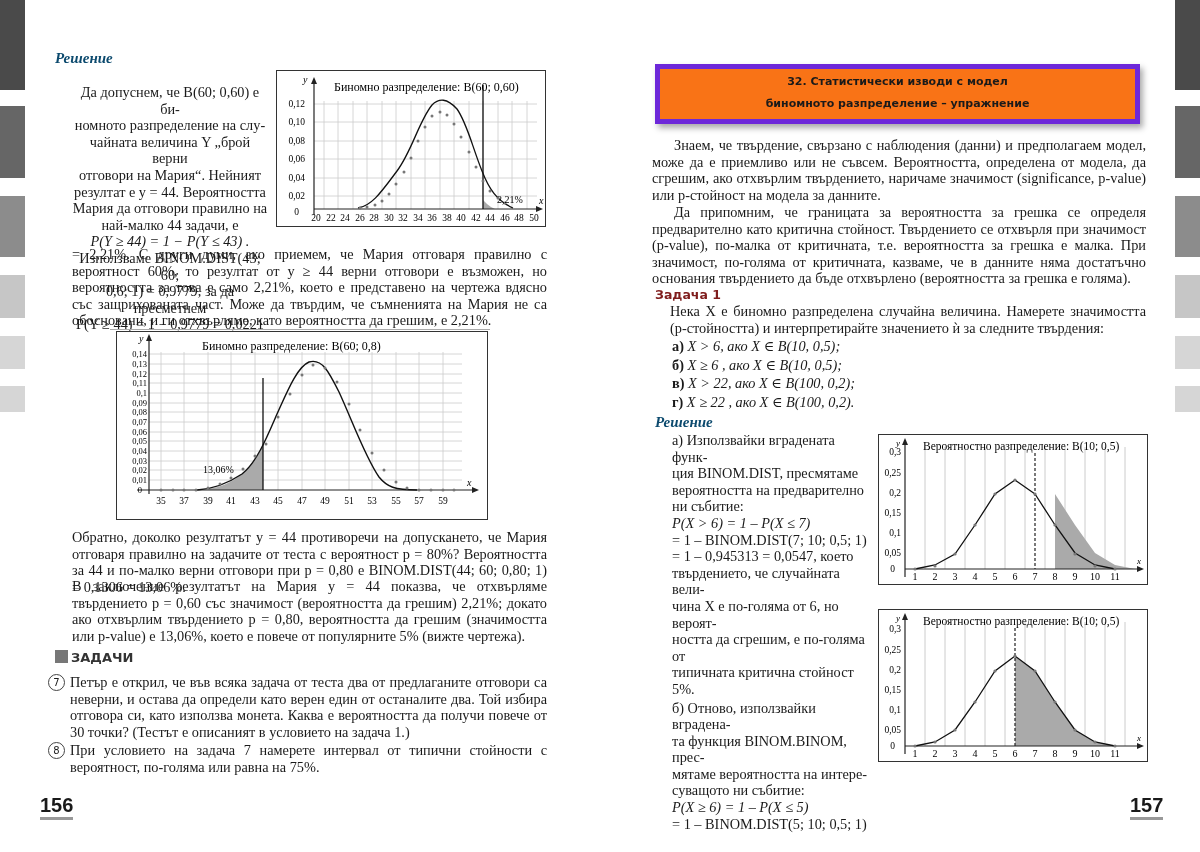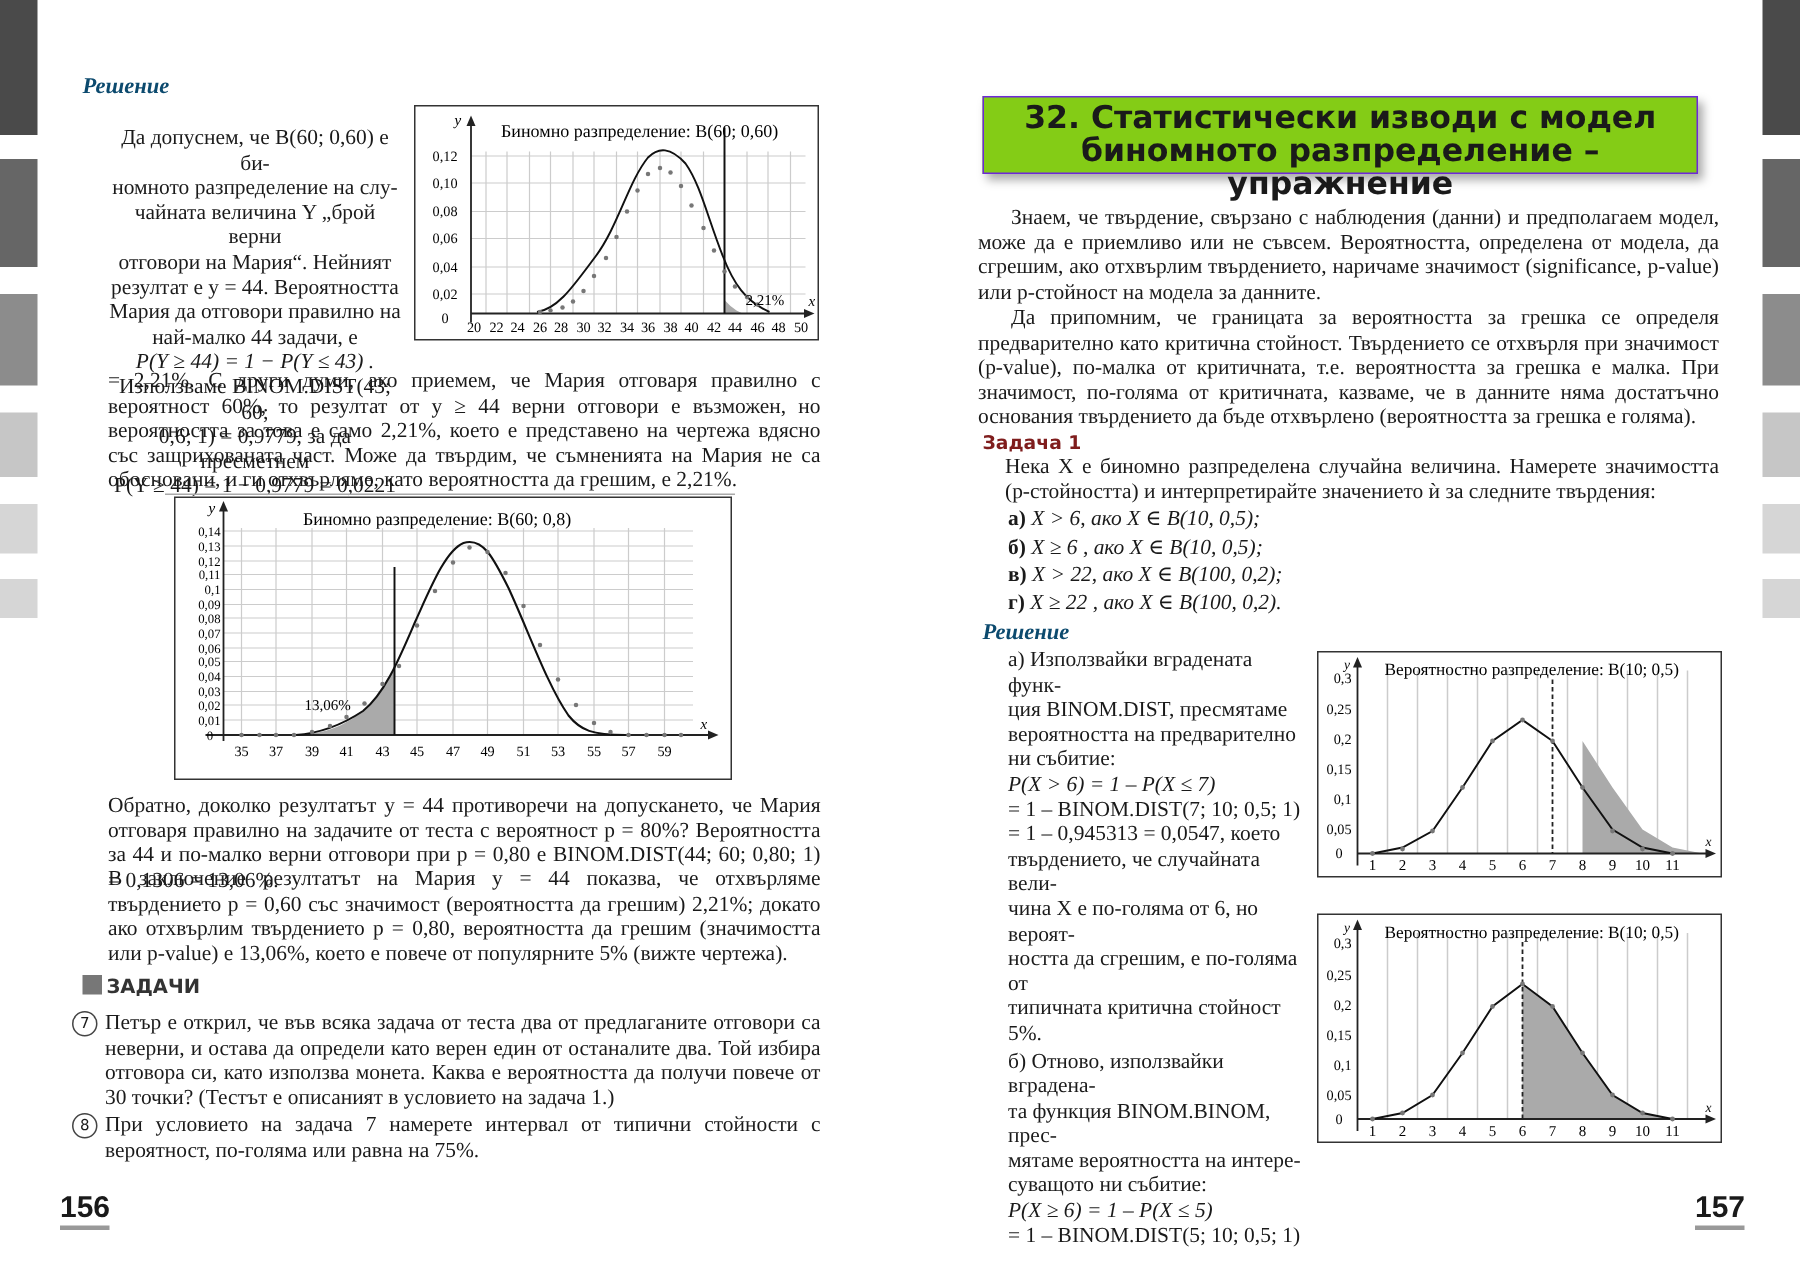"32. Статистически изводи с модел" .title-box { background: #84cc16 -> #f97316; border: 1px solid #6d28d9 -> 5px solid #6d28d9; font-size: 21px -> 11px }
